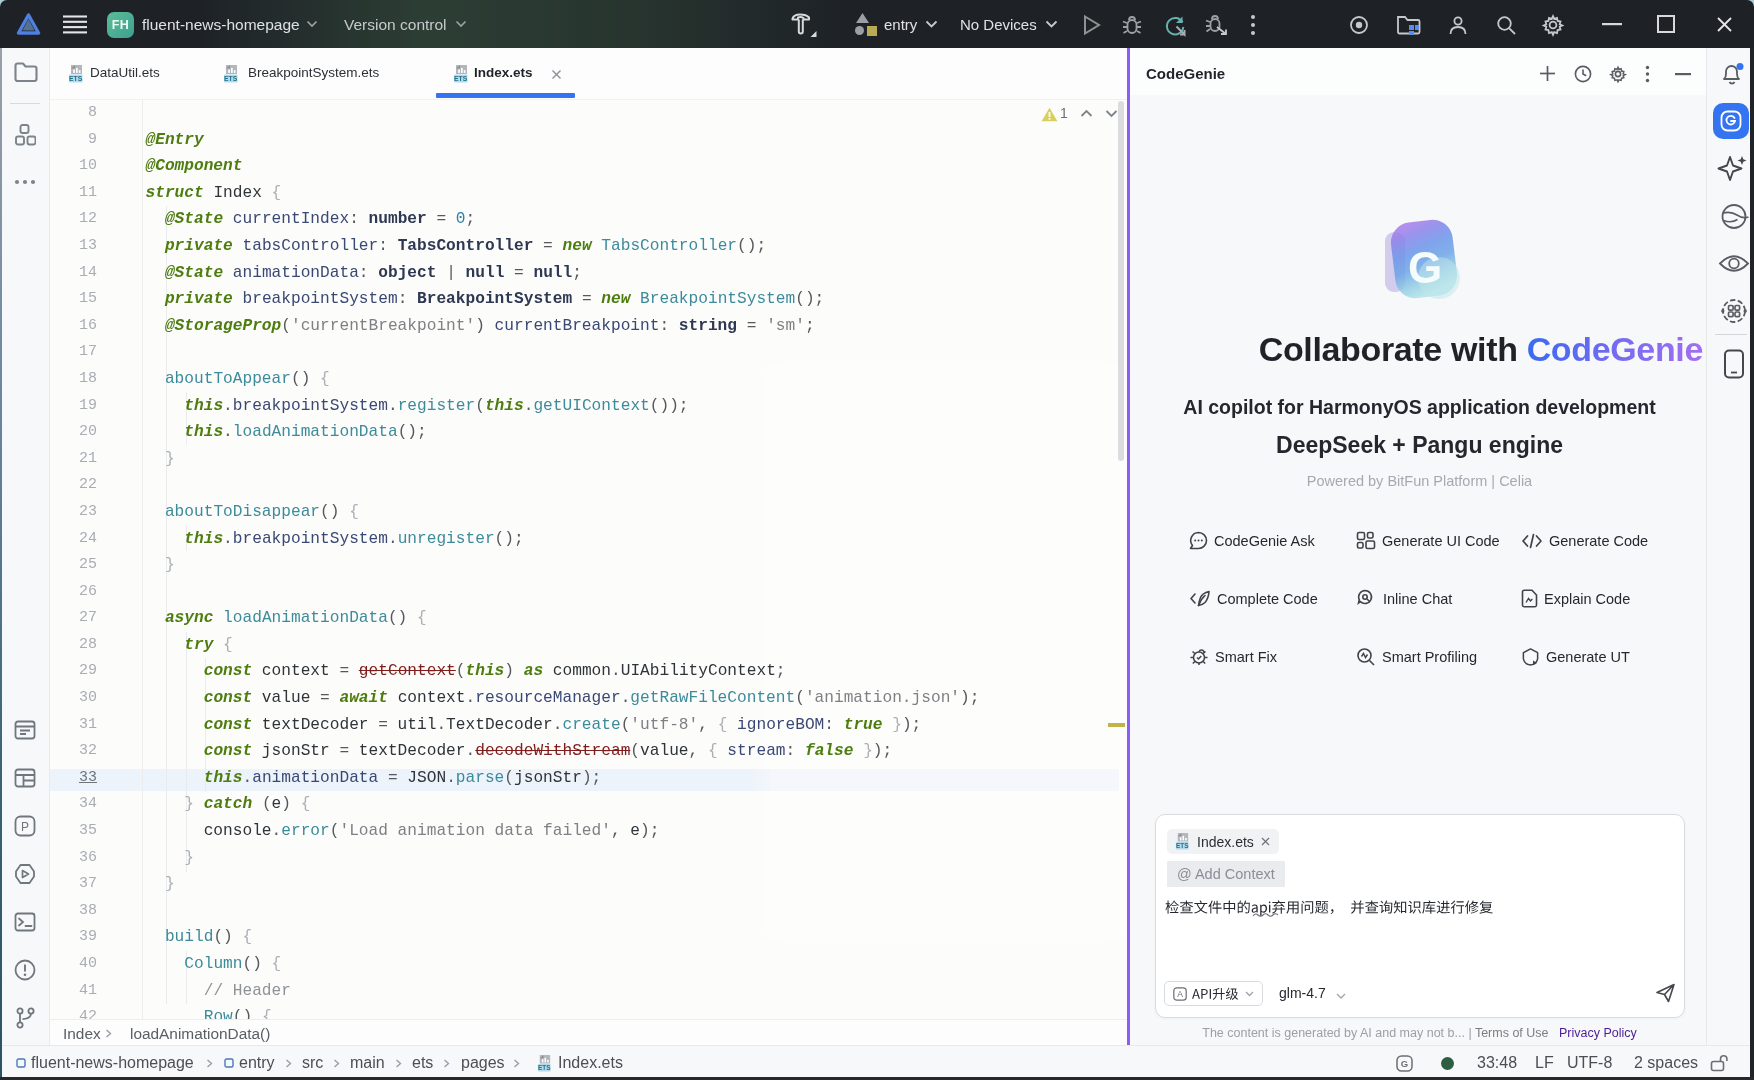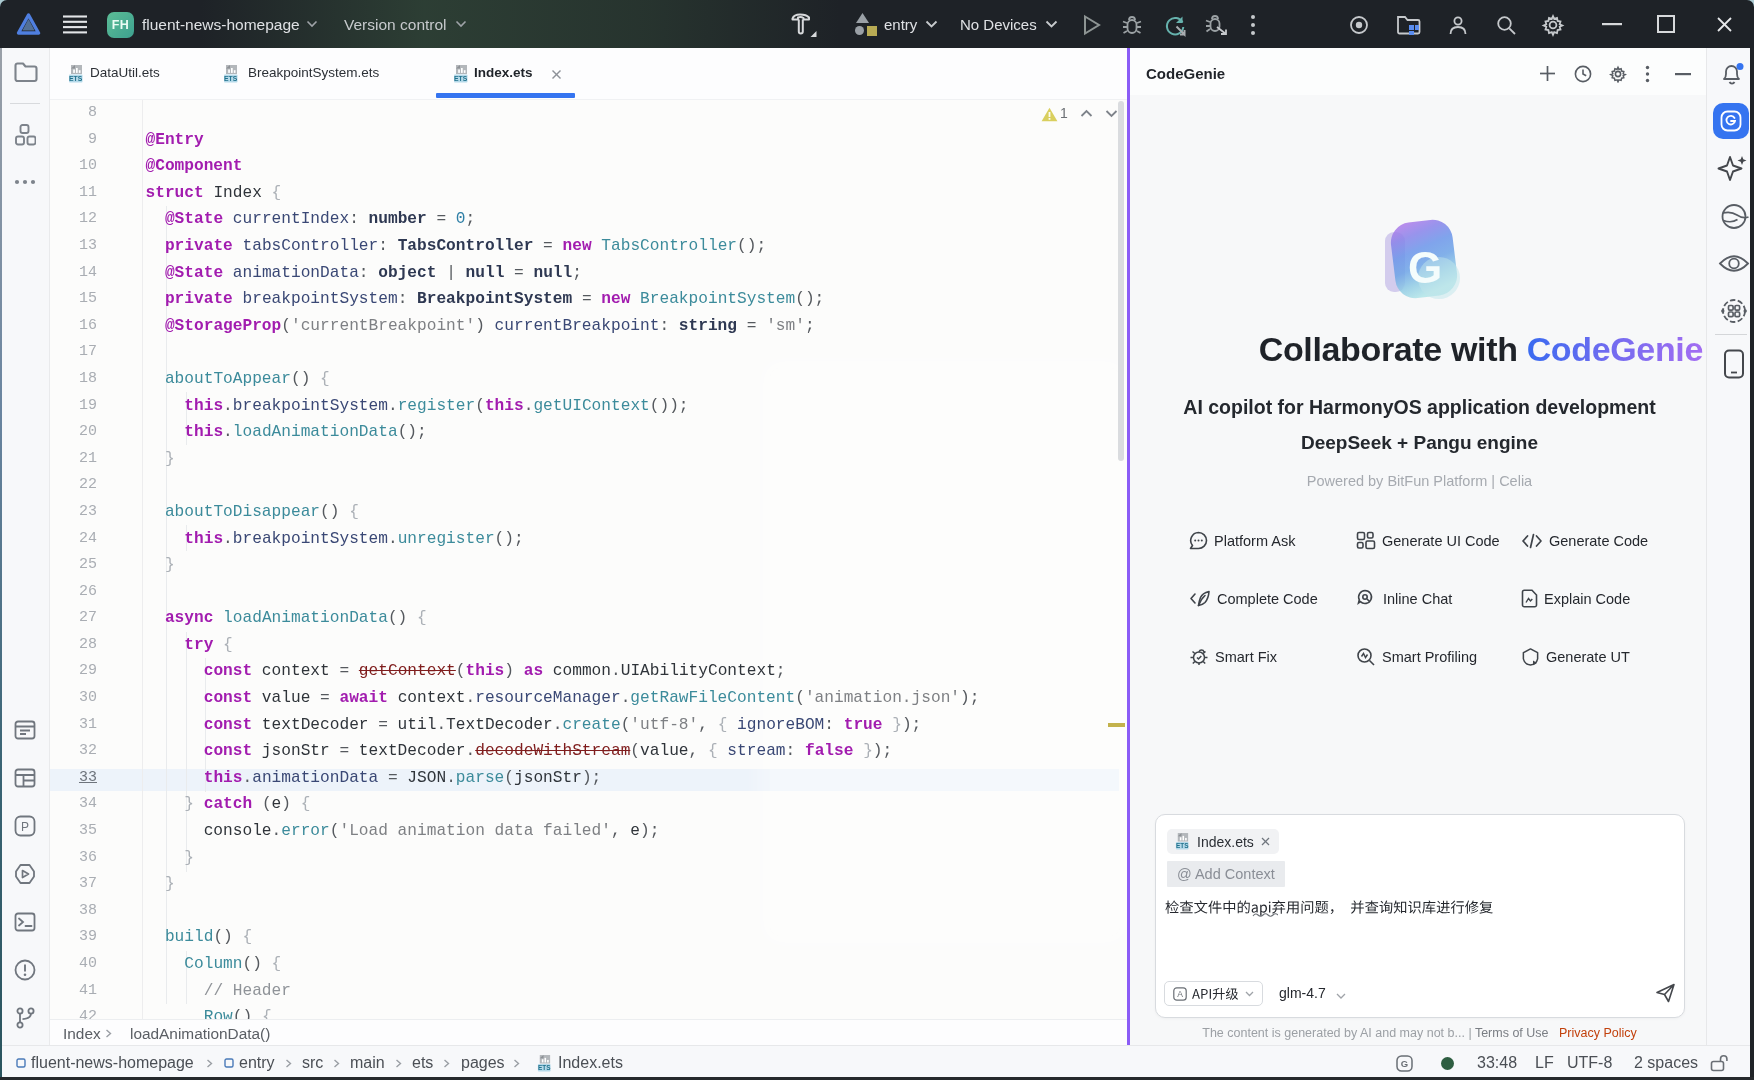"@Entry" .k { color: #a21caf -> #4d7c0f; font-style: none -> italic }
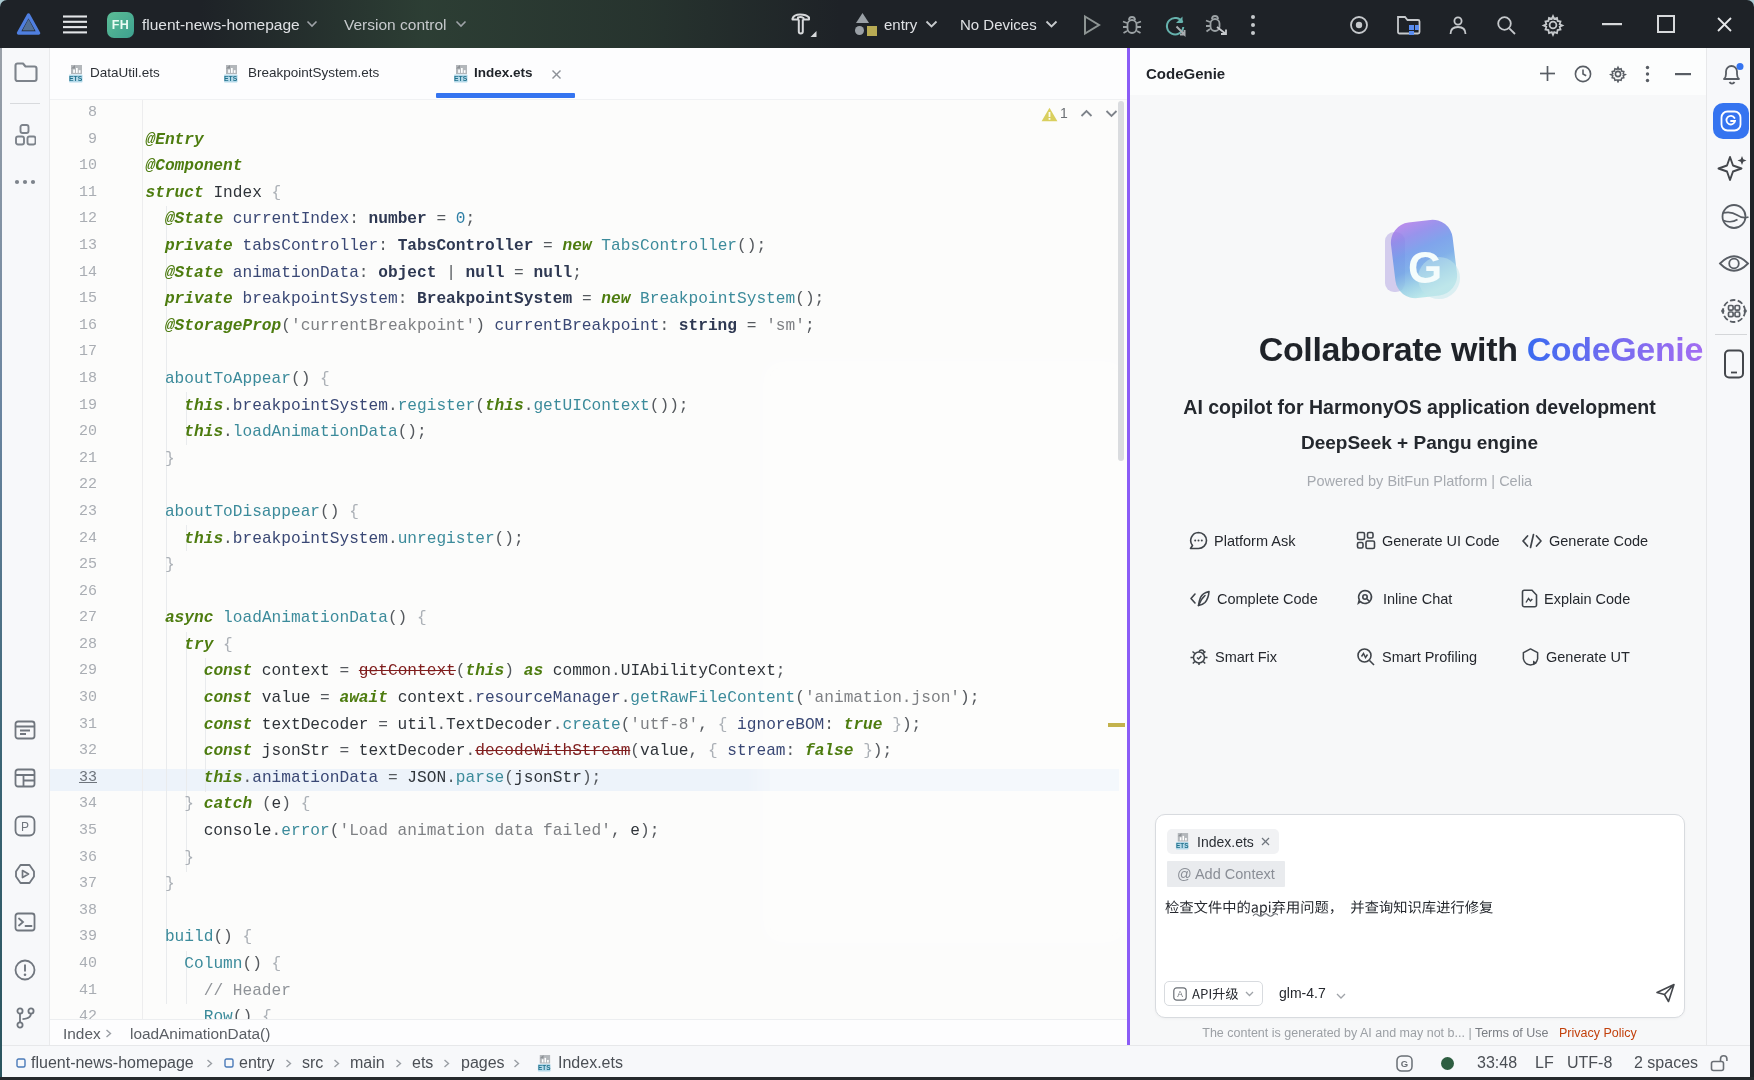"DeepSeek + Pangu engine" div.abs { font-size: 19px -> 23px }
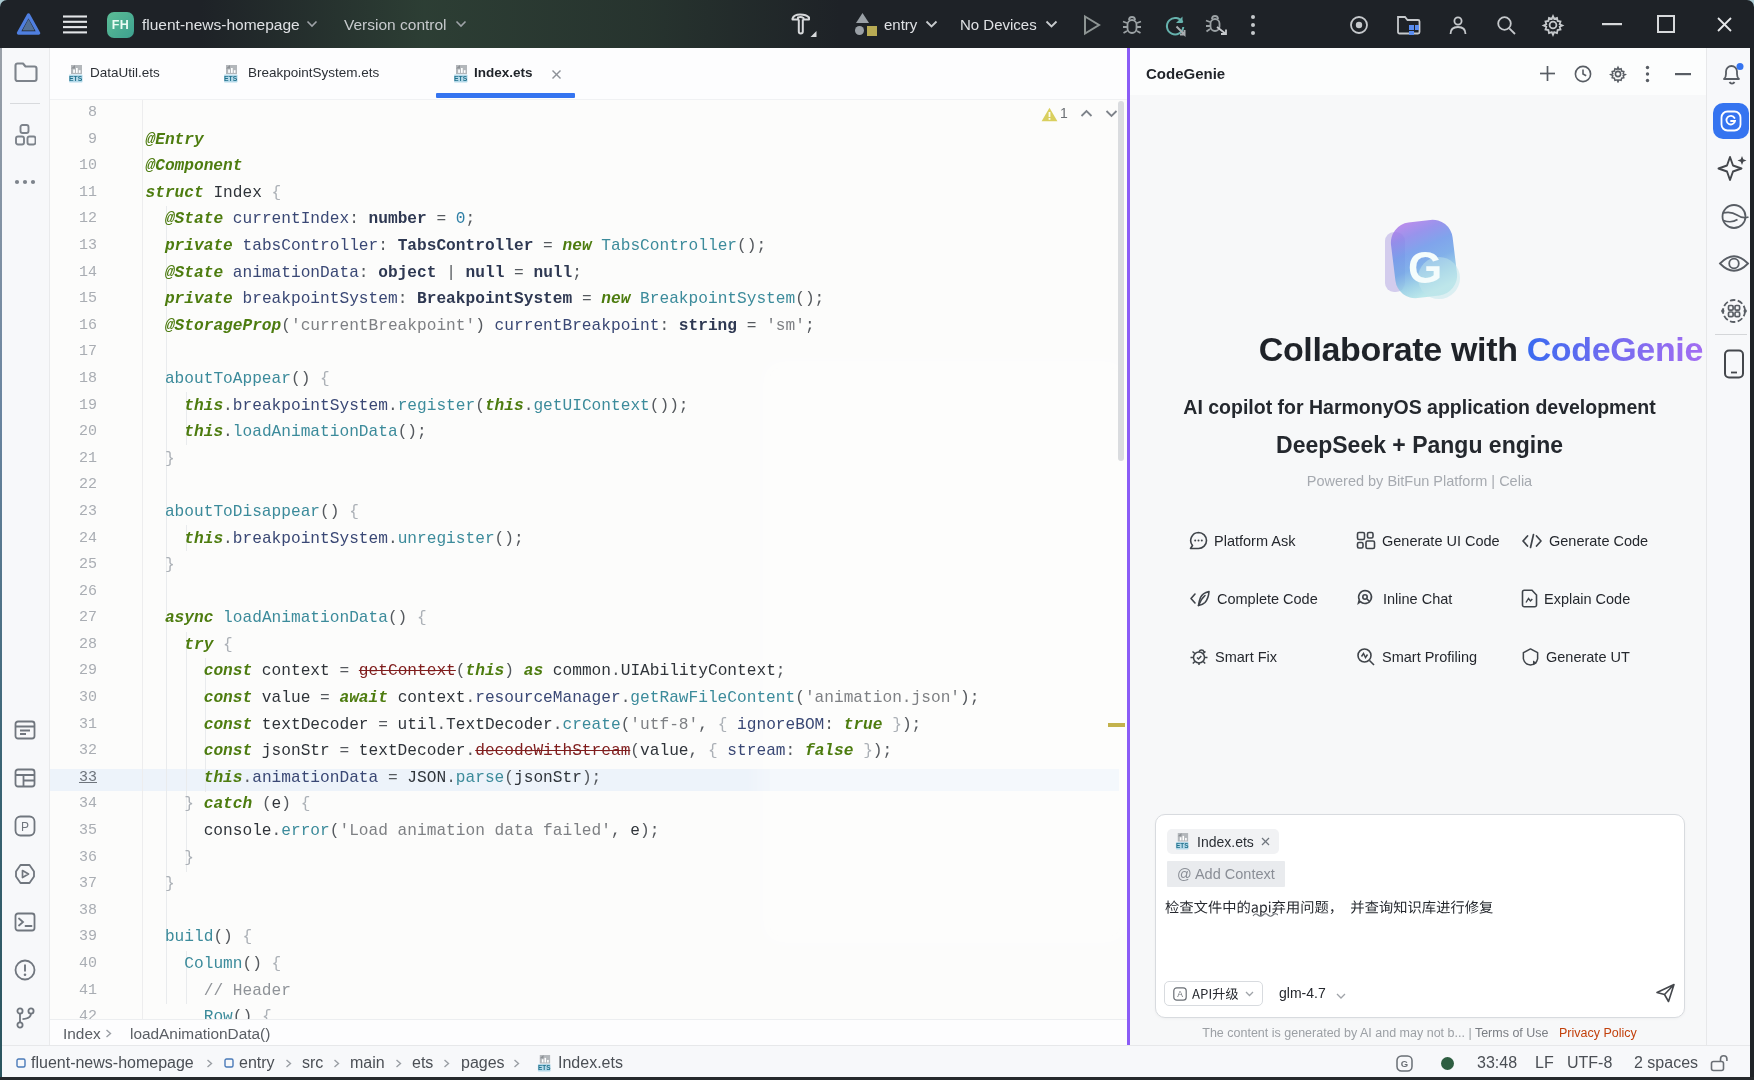"Platform Ask" span { text: Platform -> CodeGenie }
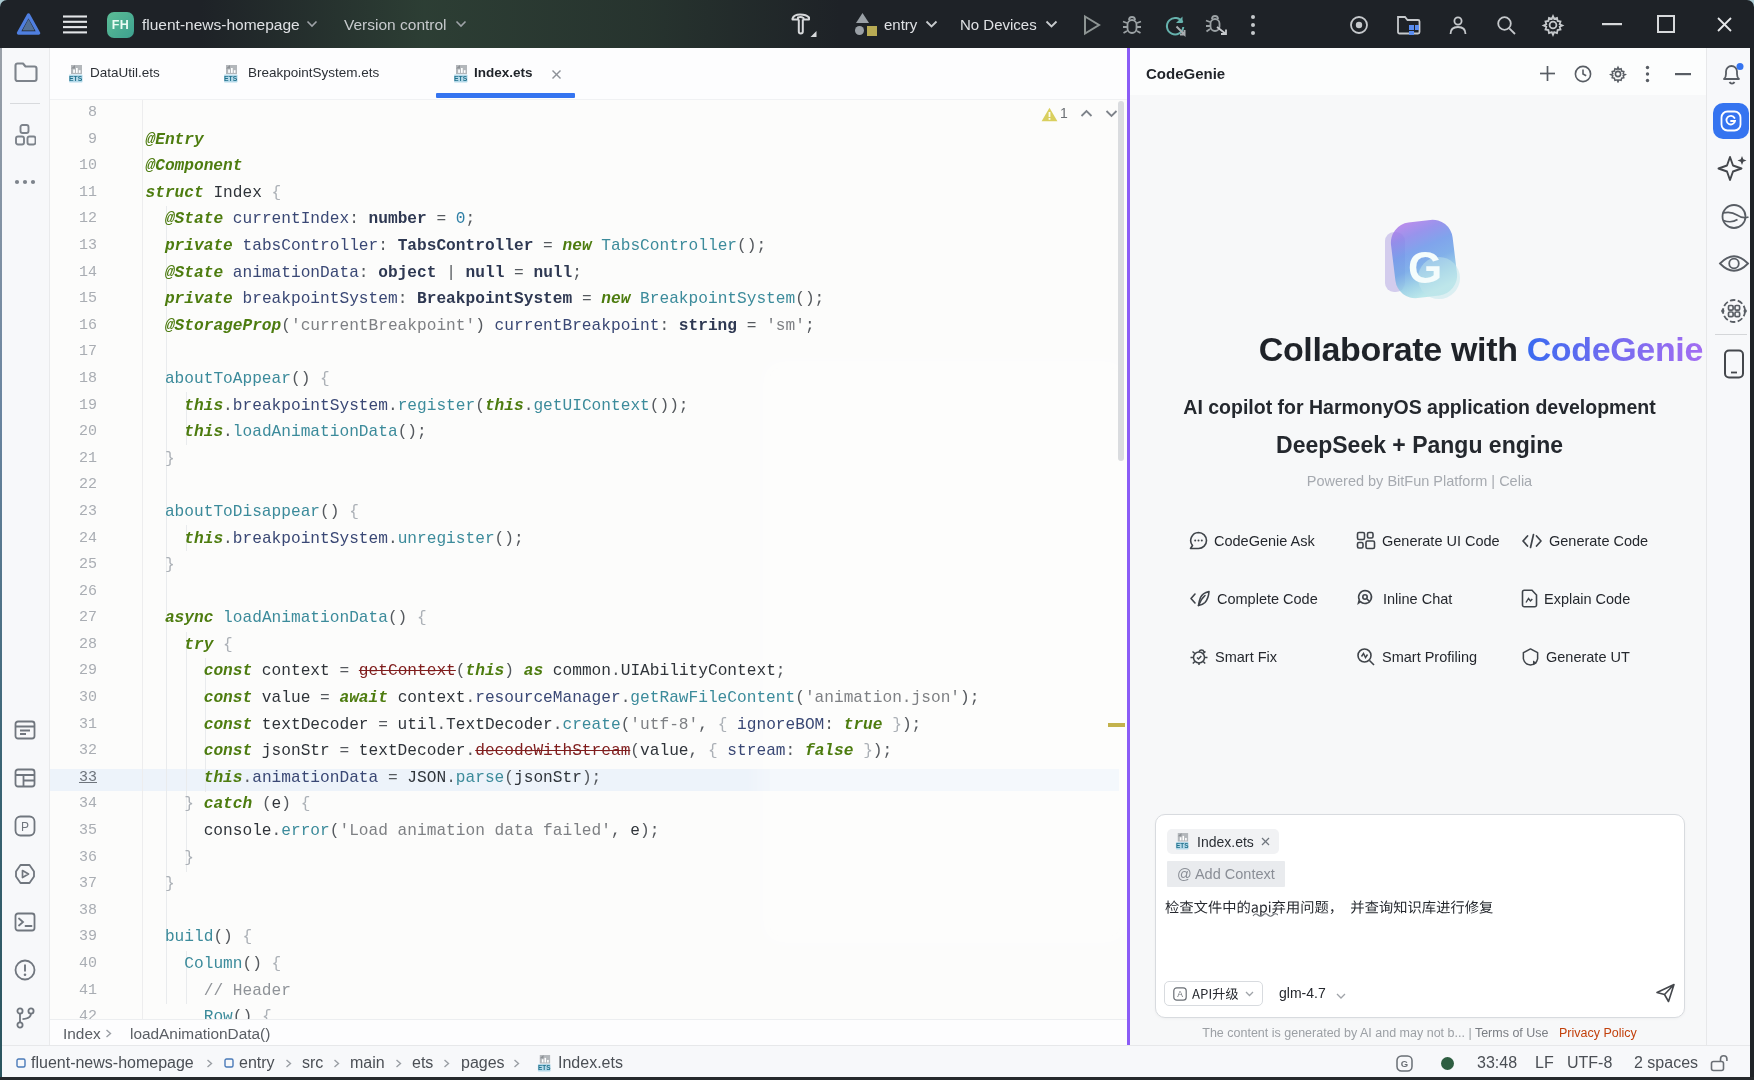"Privacy Policy" span { color: #c2410c -> #4c1d95 }
